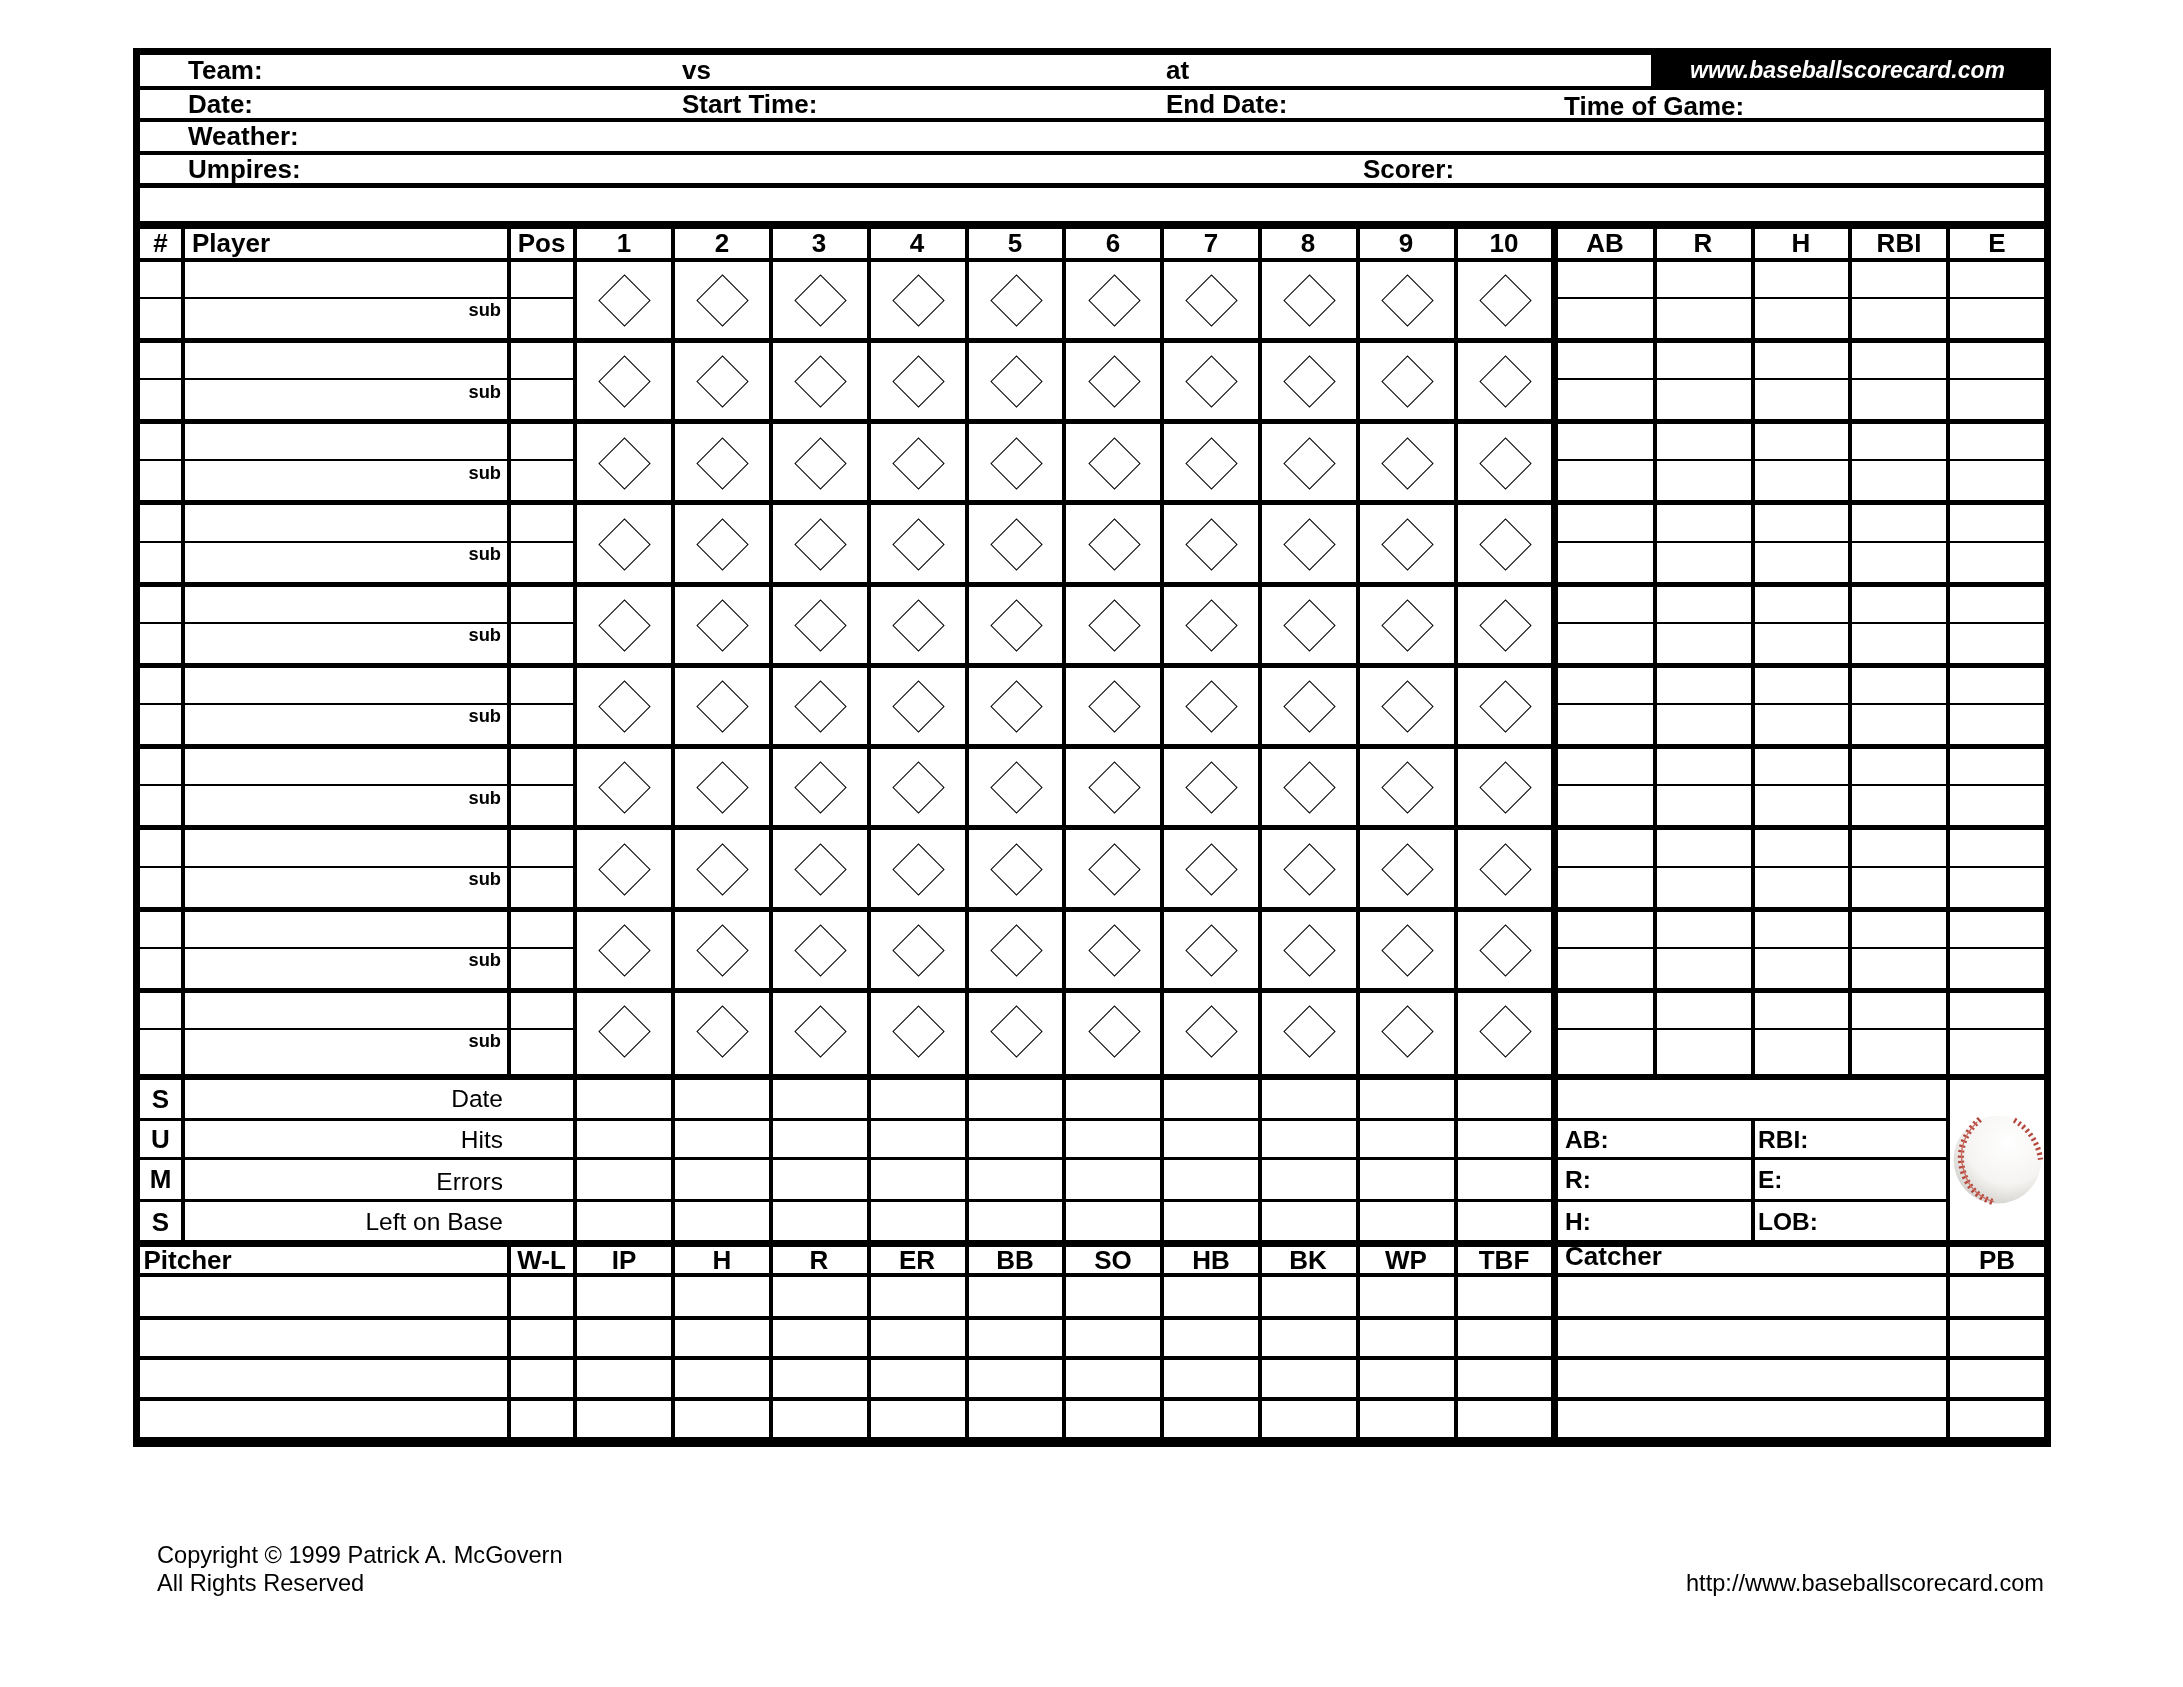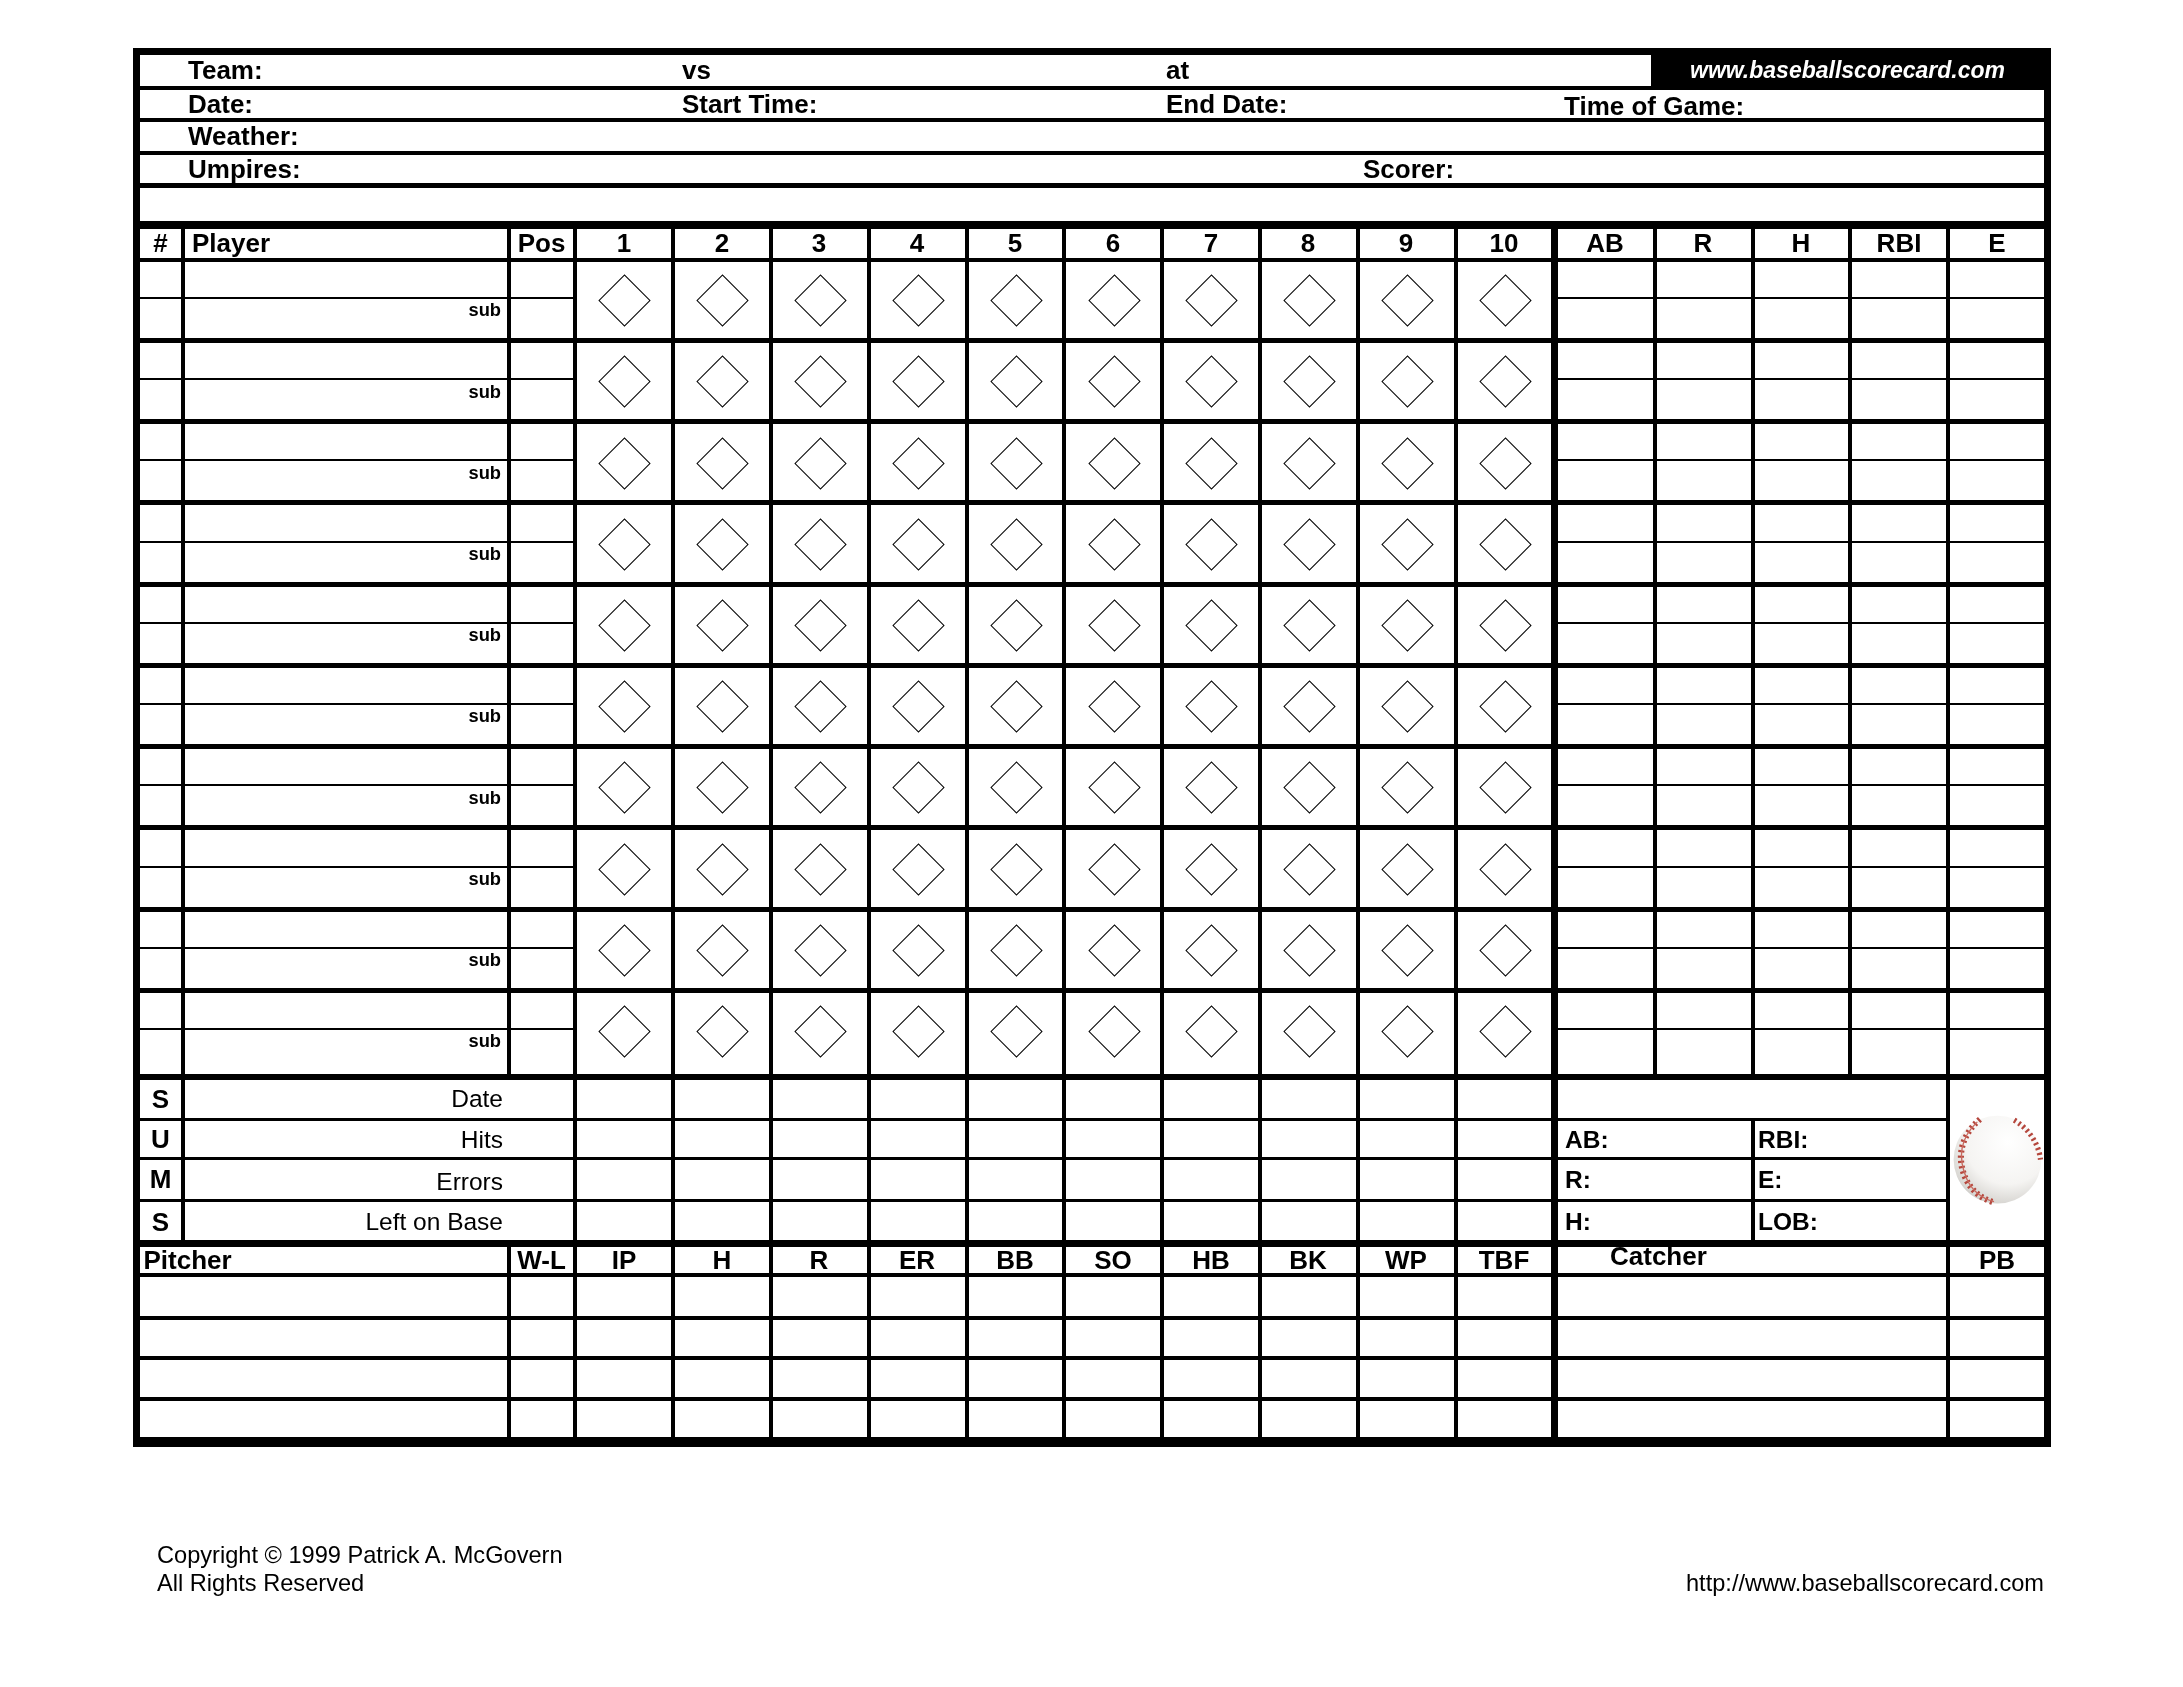"Catcher" div.chead { margin-left: 45px -> none }
